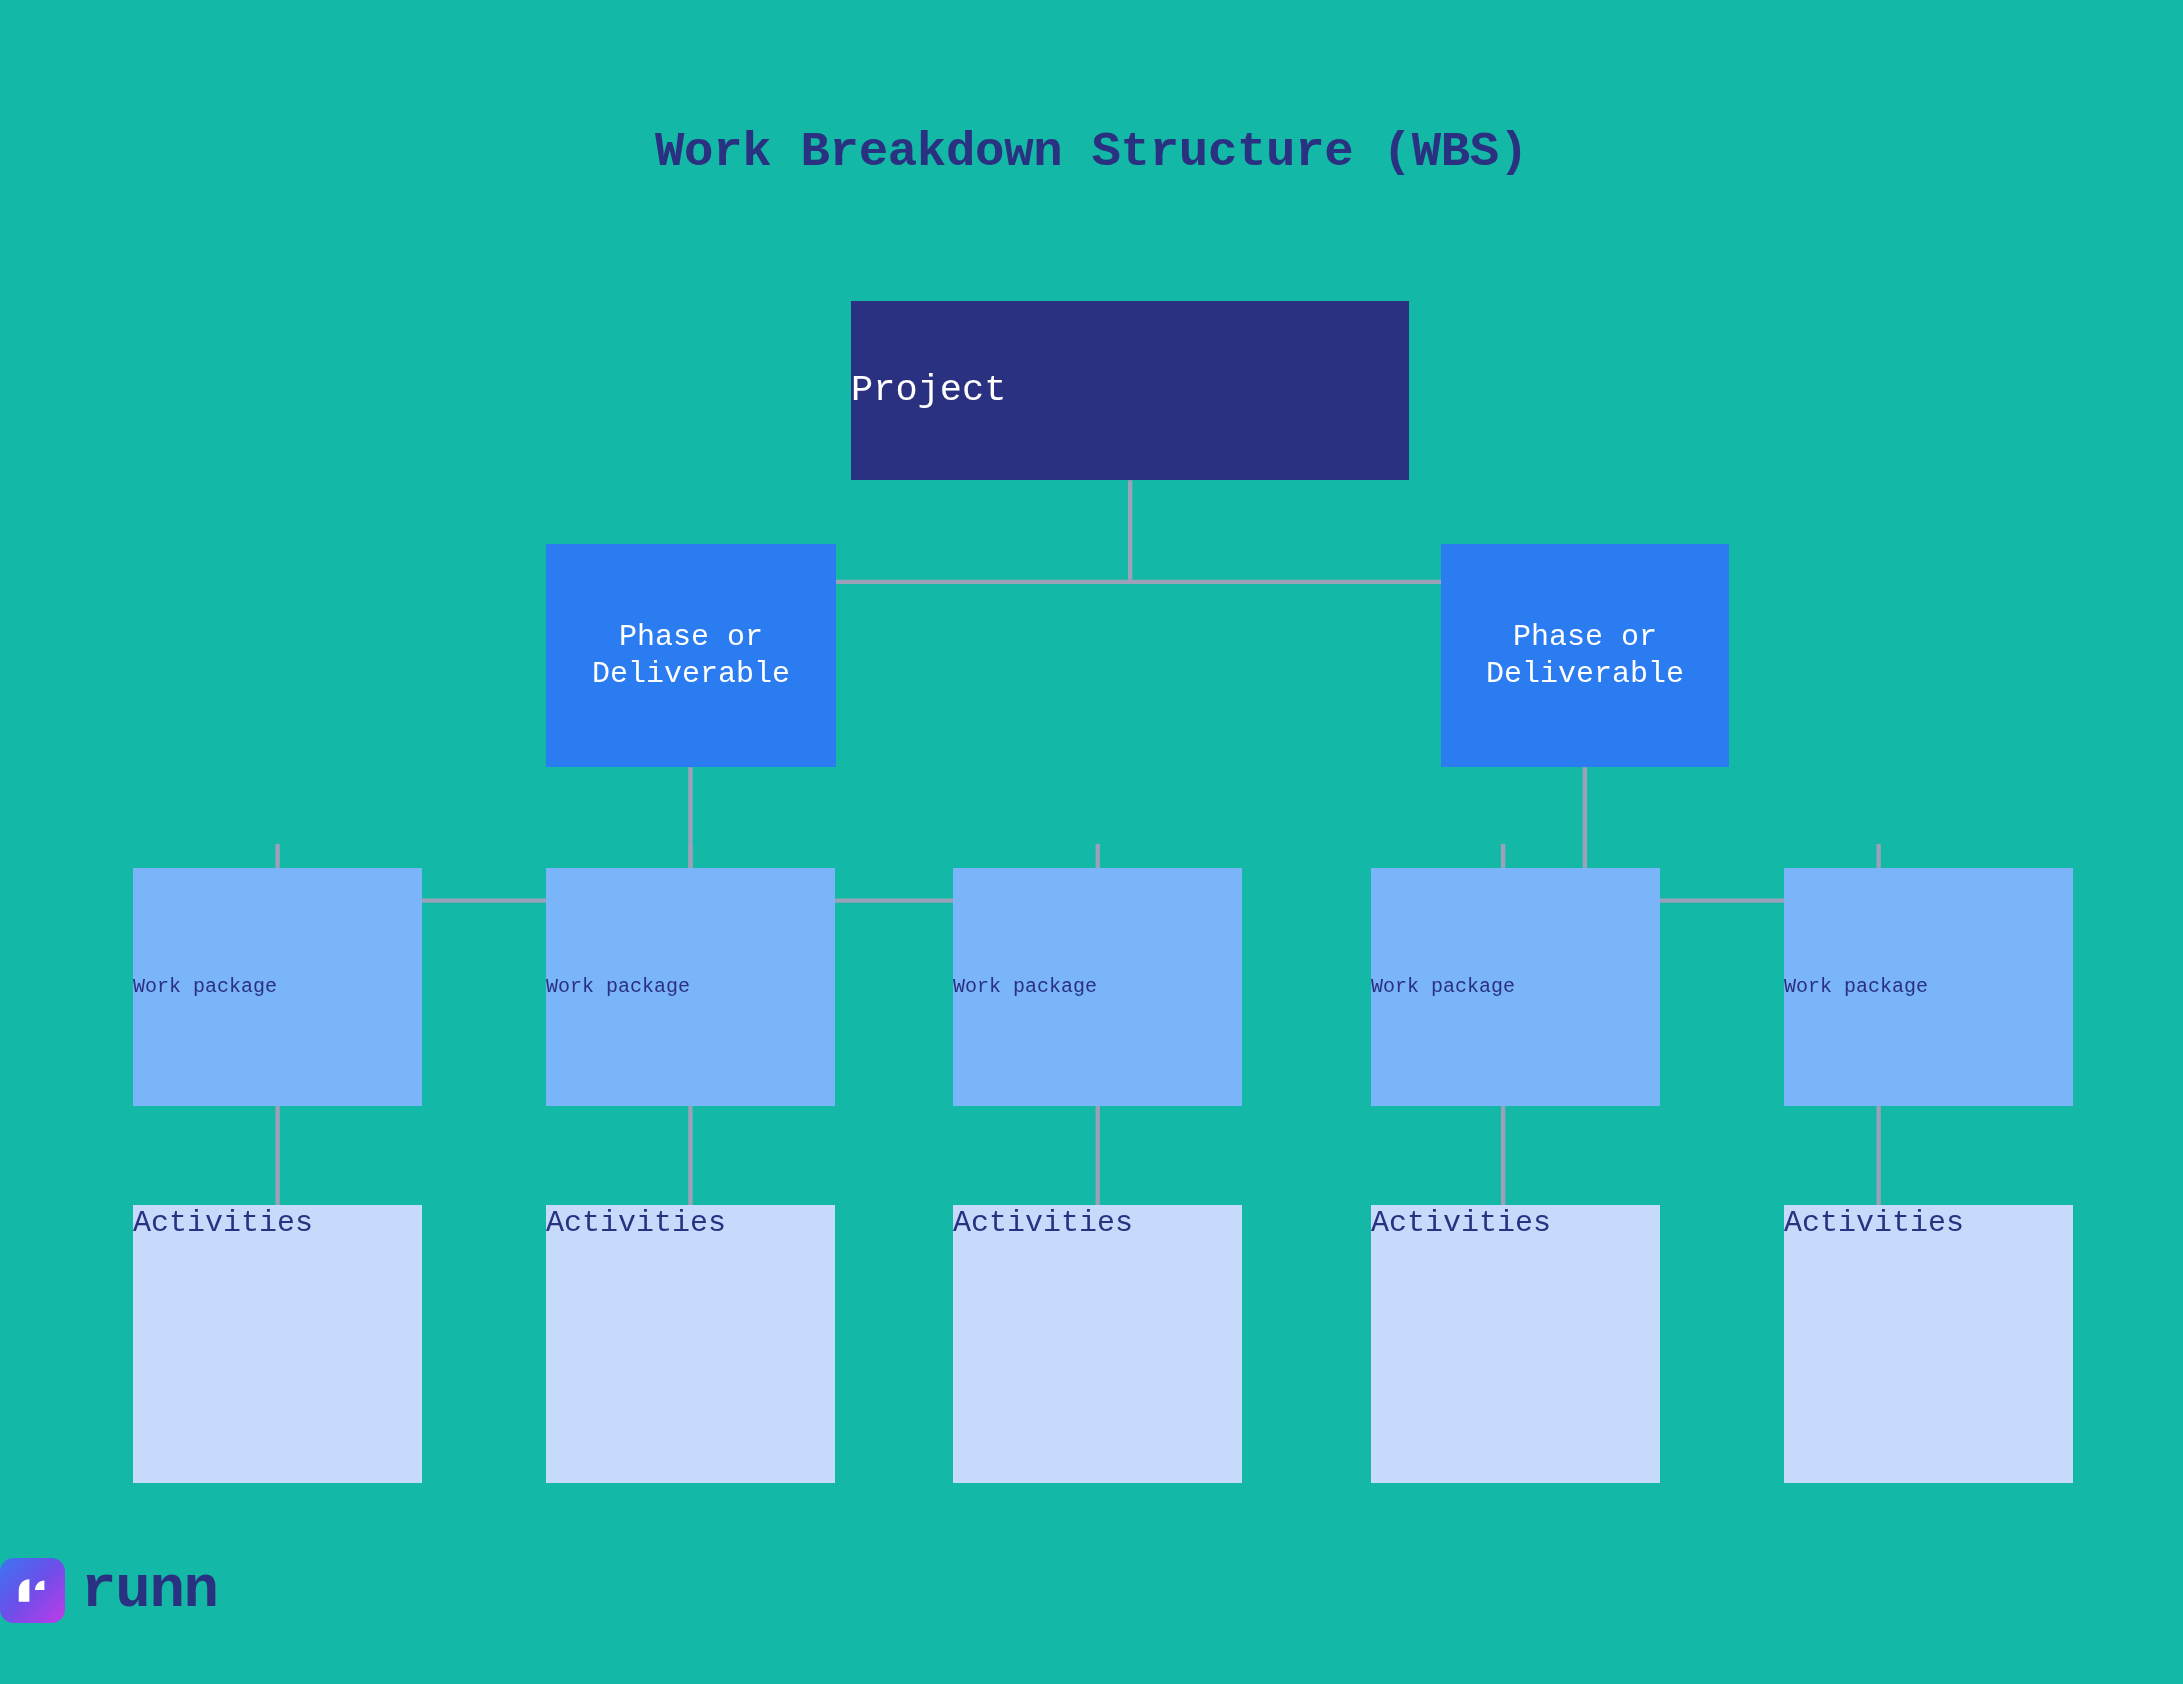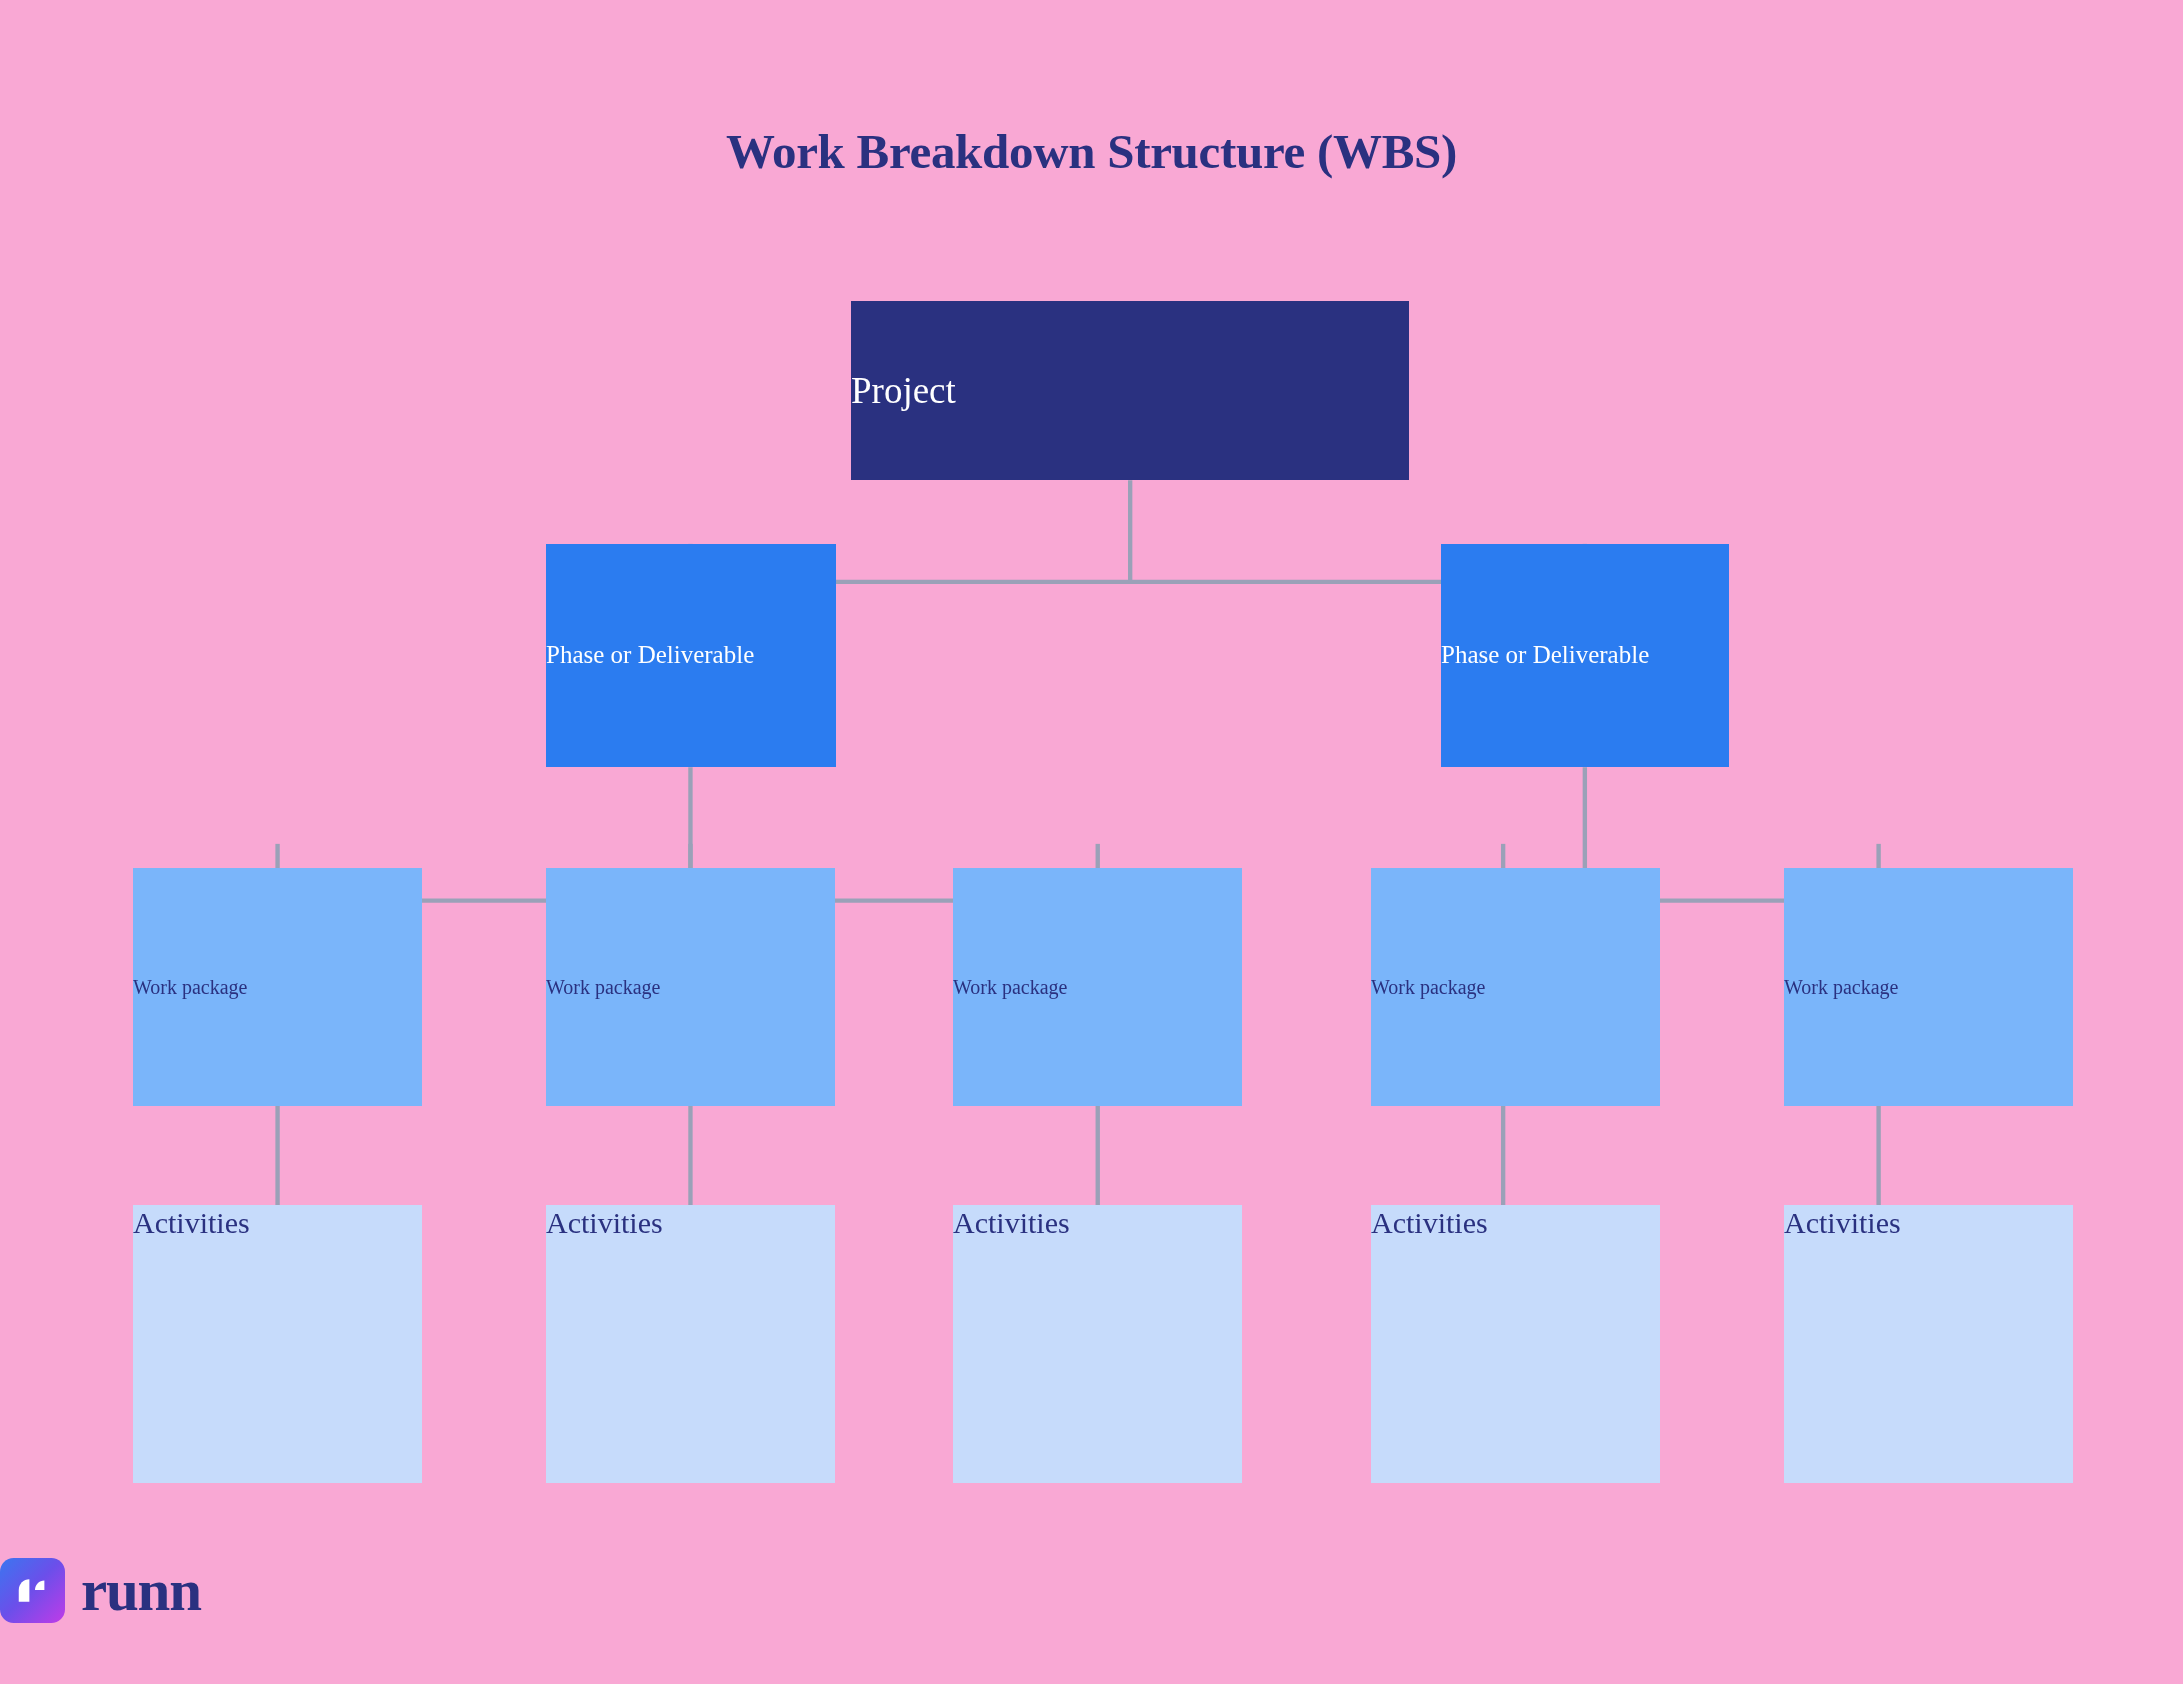"Work Breakdown Structure (WBS)" #stage { background: #f9a8d4 -> #14b8a6; font-family: Liberation Serif, serif -> Liberation Mono, monospace }
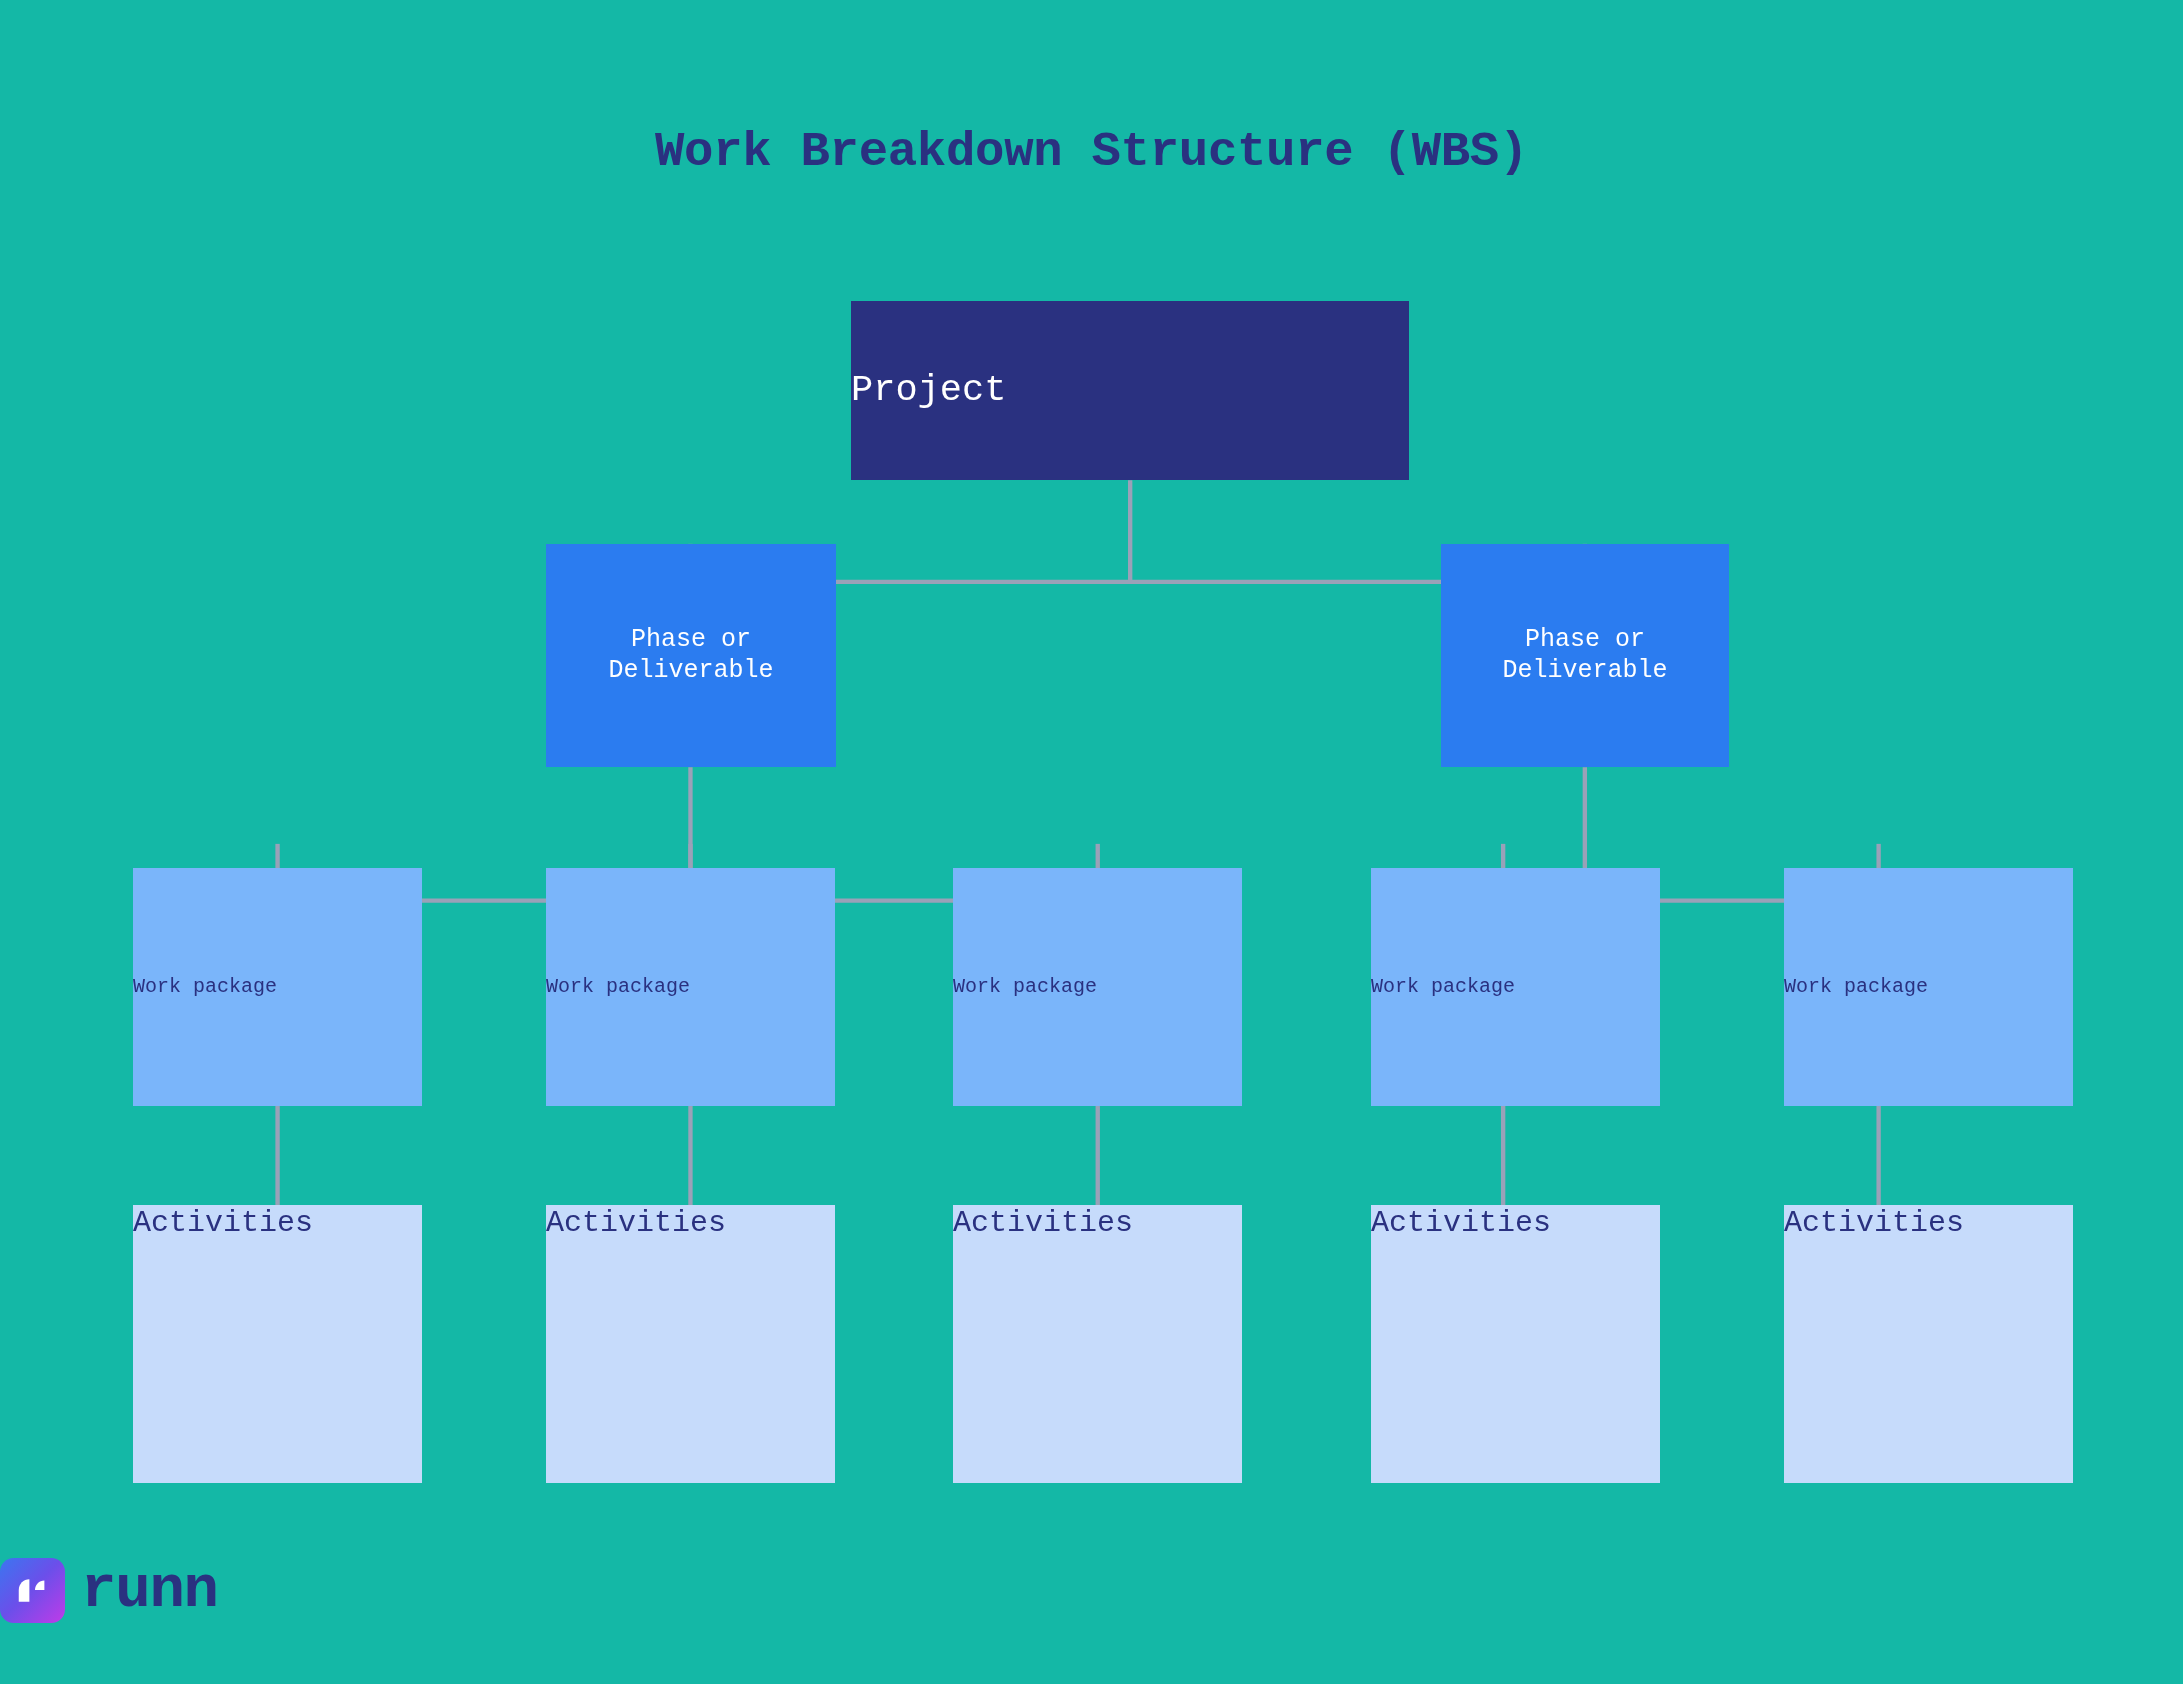"Phase or Deliverable" .node.phase { font-size: 25px -> 30px }
